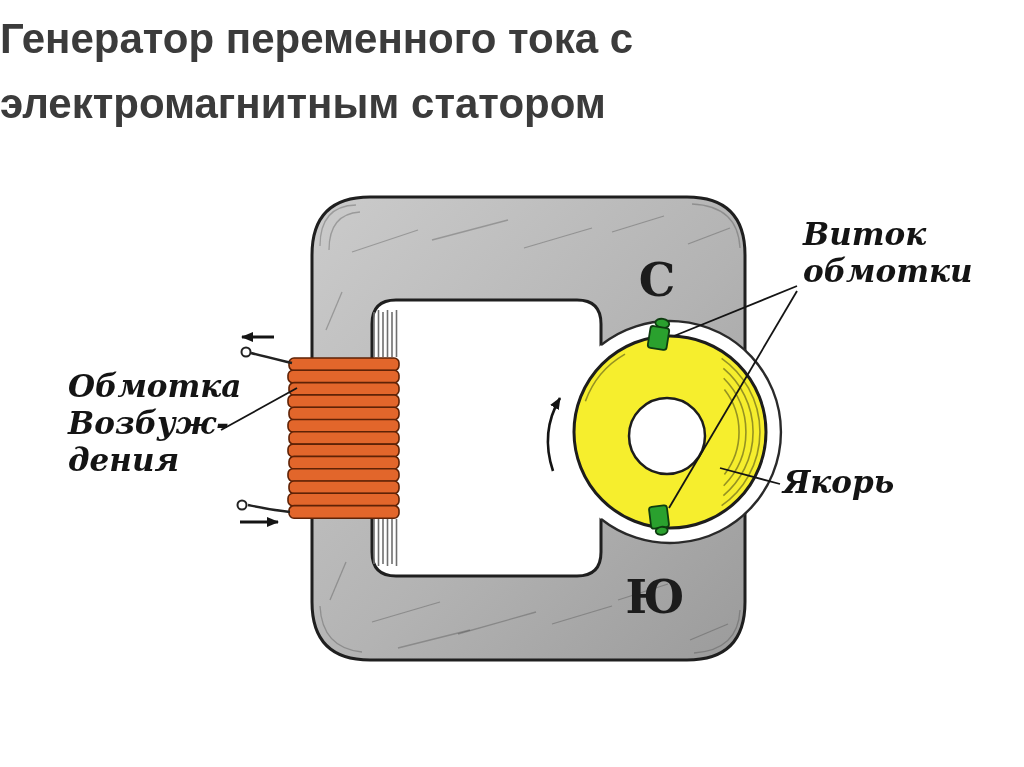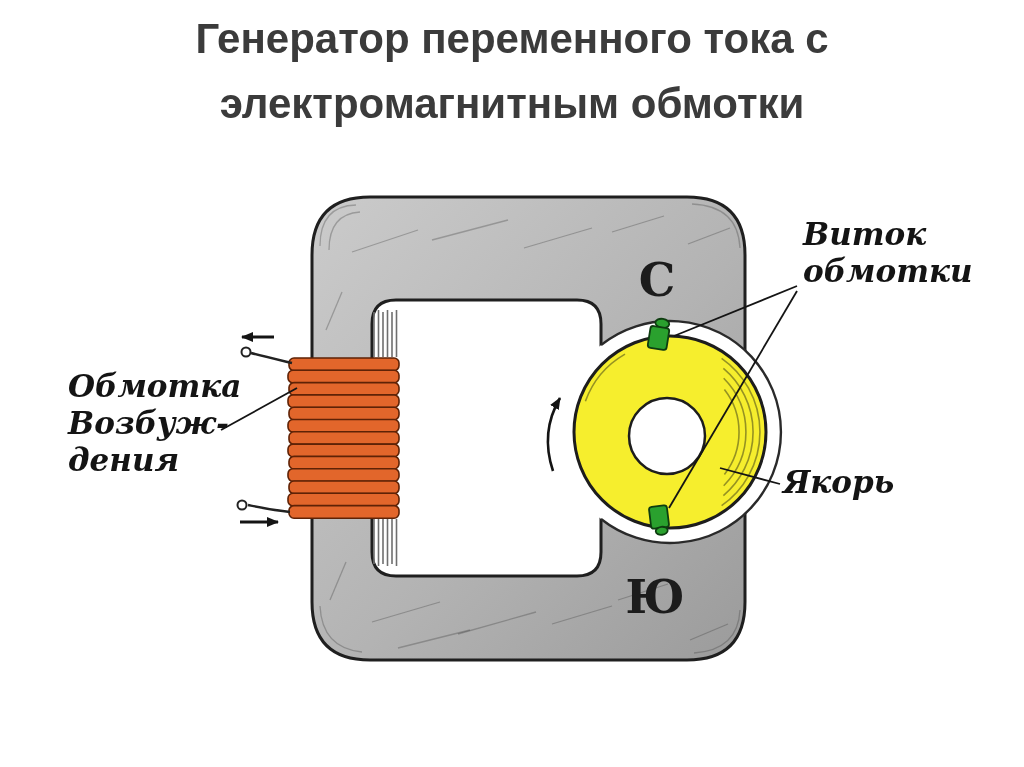"Генератор переменного тока с" .title { text-align: center -> none }
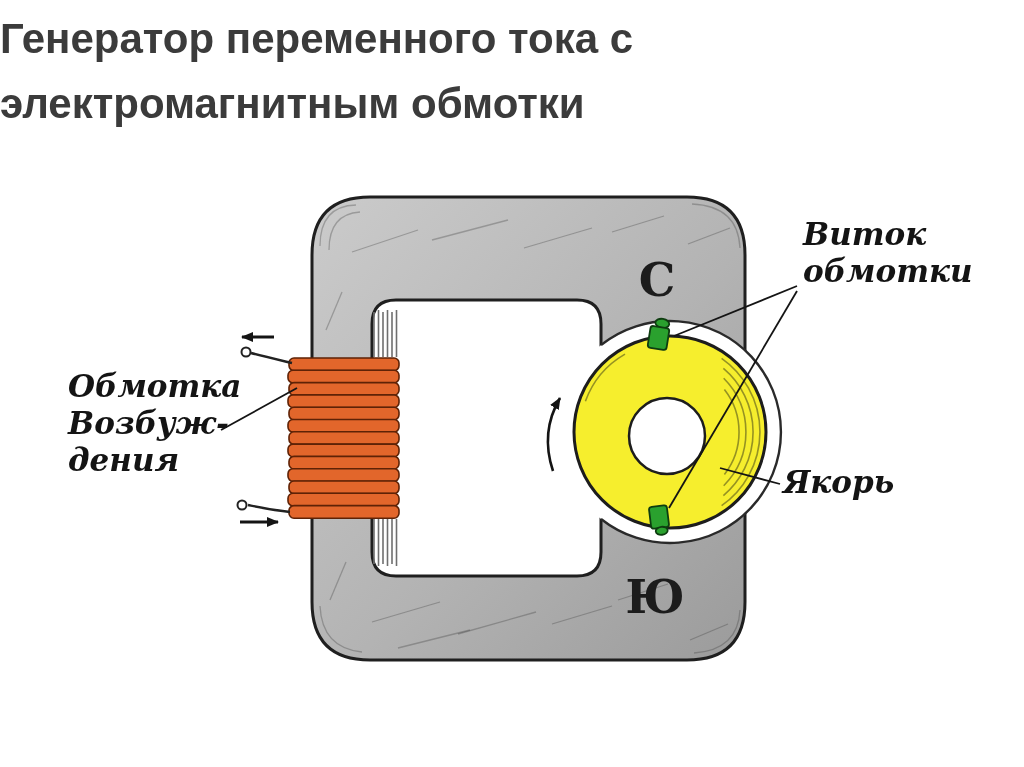"электромагнитным обмотки" div { text: обмотки -> статором }
